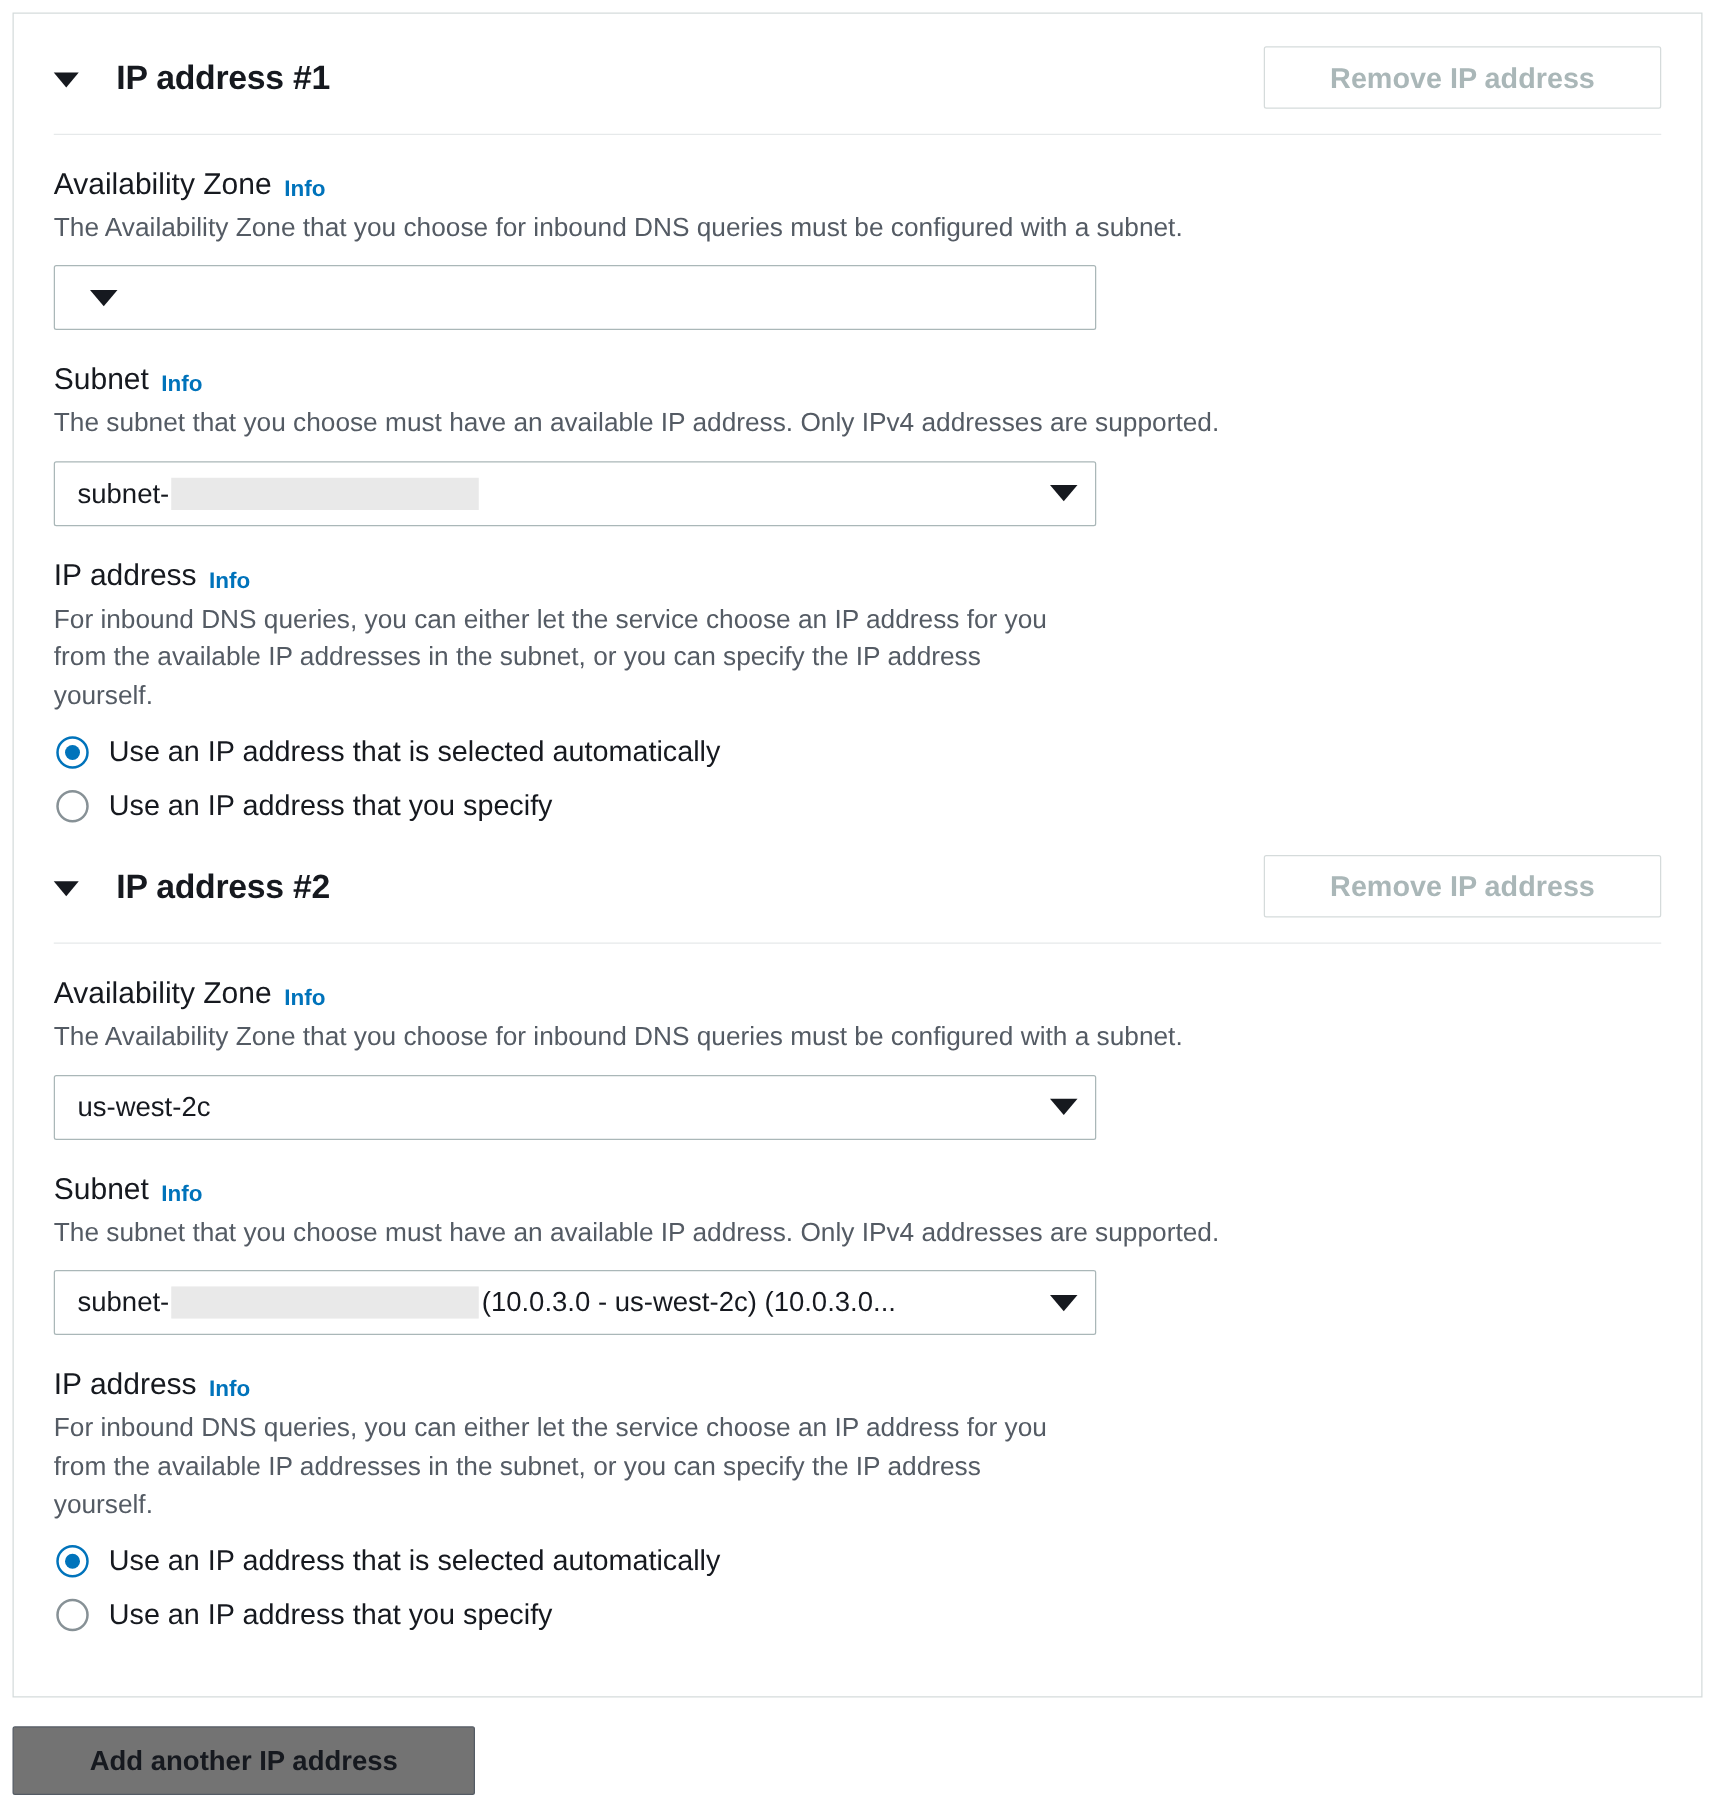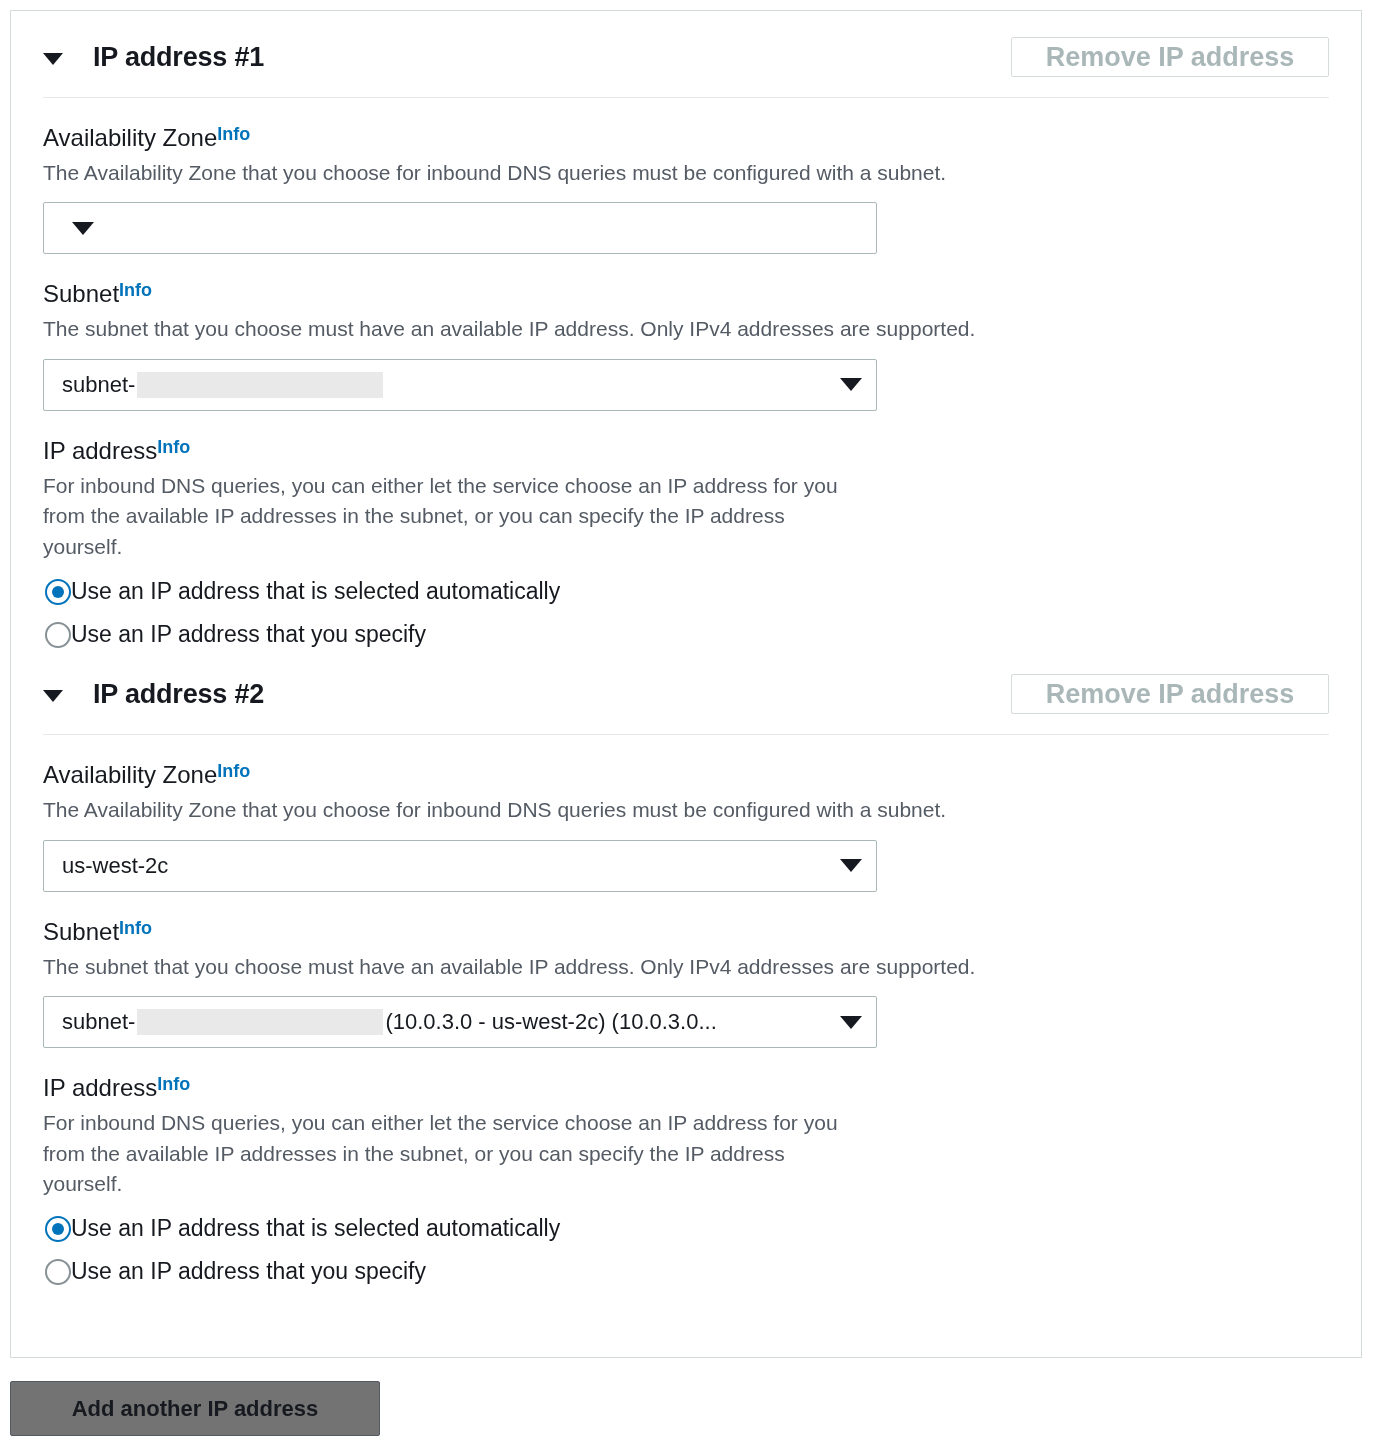"Remove IP address" .remove-btn { font-size: 27px -> 23px; height: 40px -> 50px }
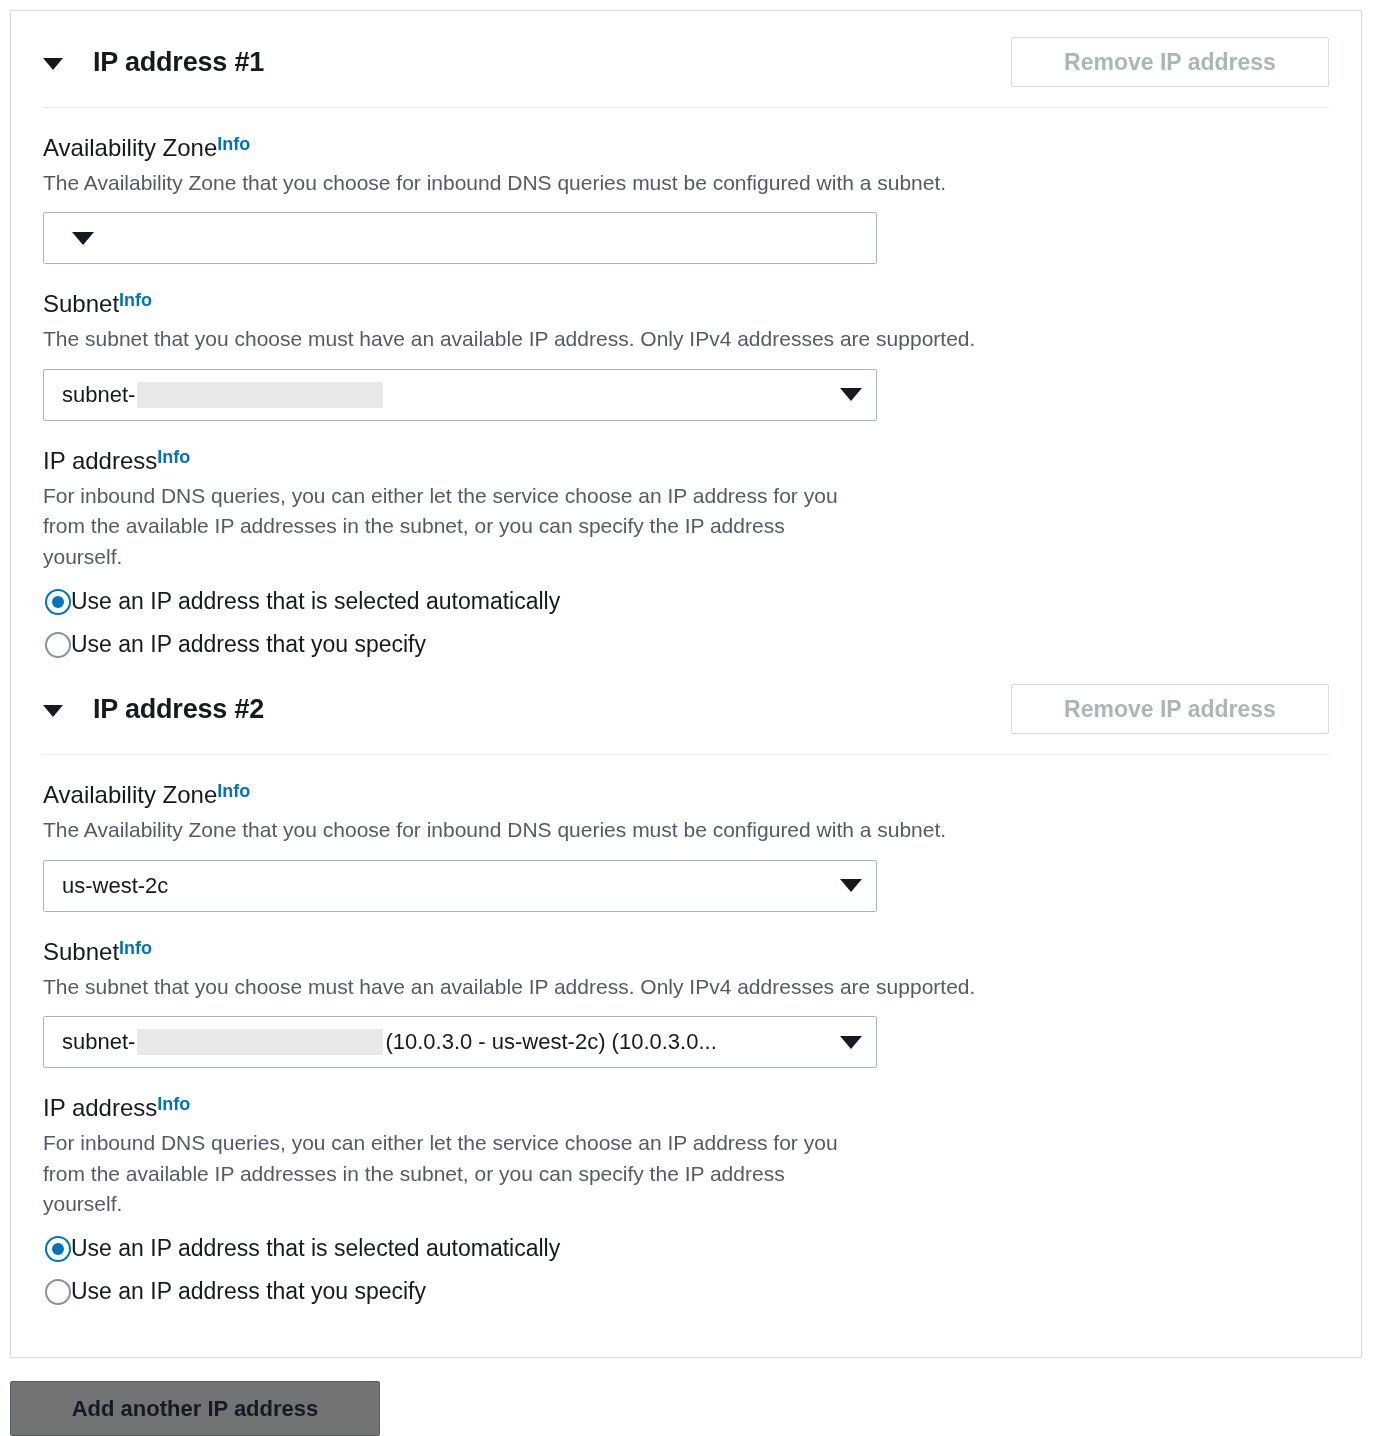"Availability Zone" .label-row { align-items: flex-start -> flex-end; gap: none -> 10px }
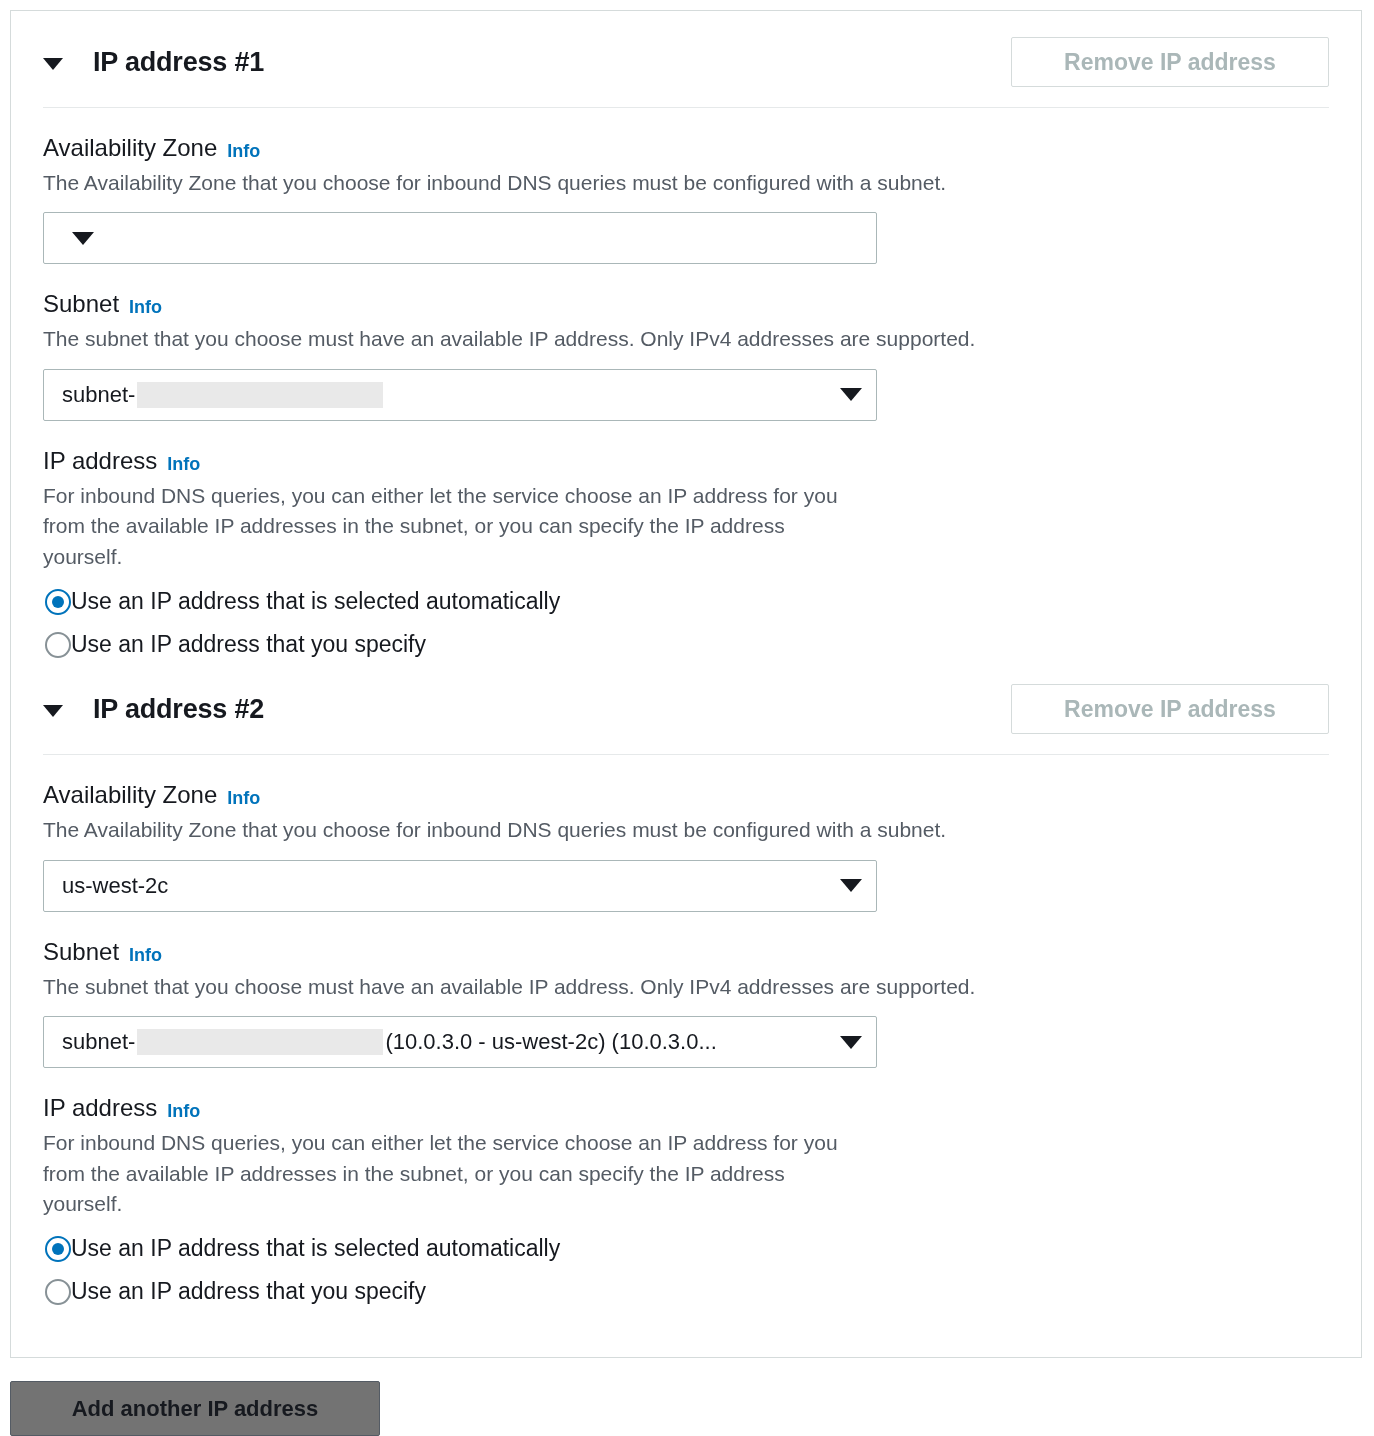"Use an IP address that" .radio-row { gap: none -> 16px }
